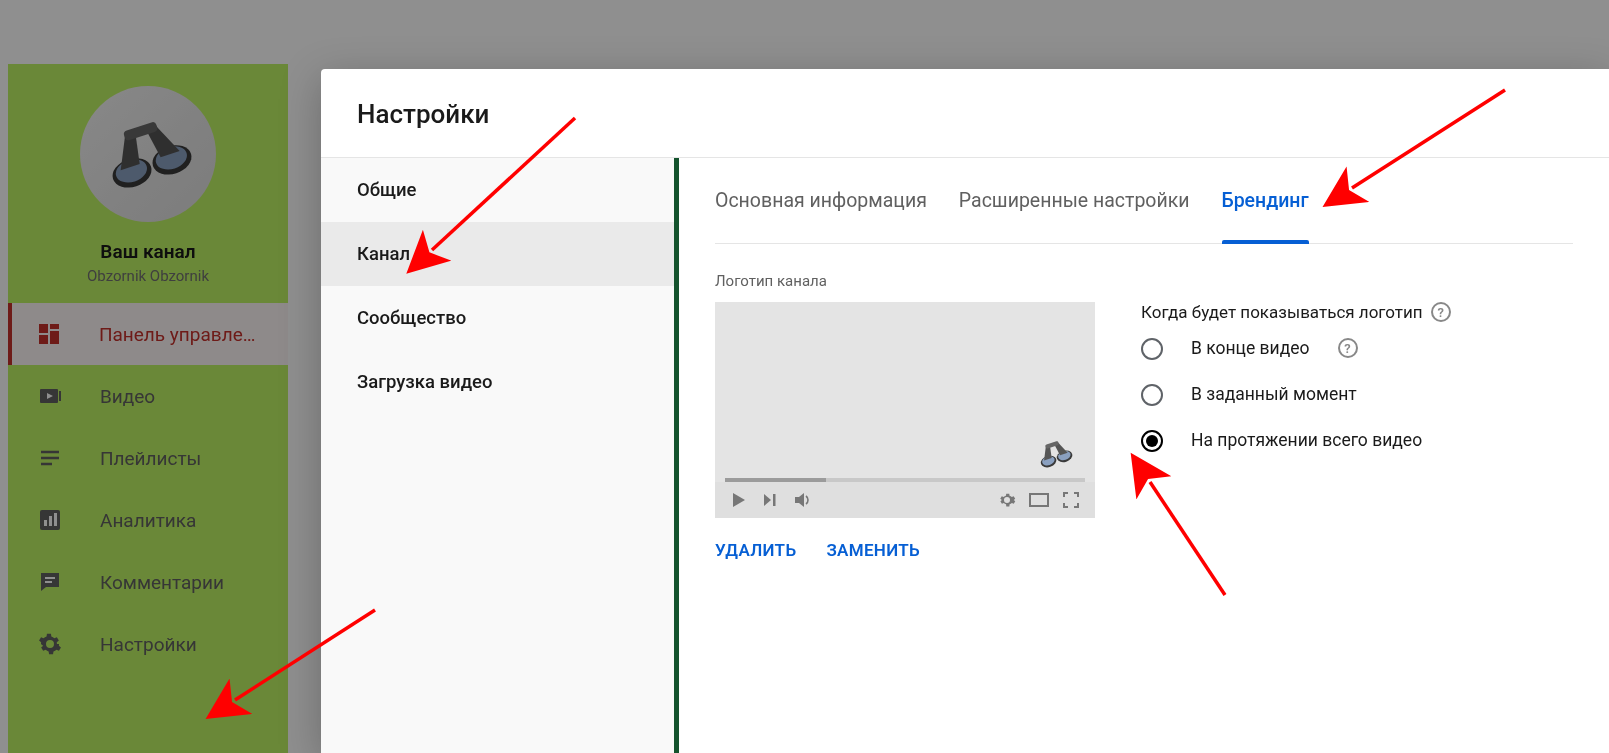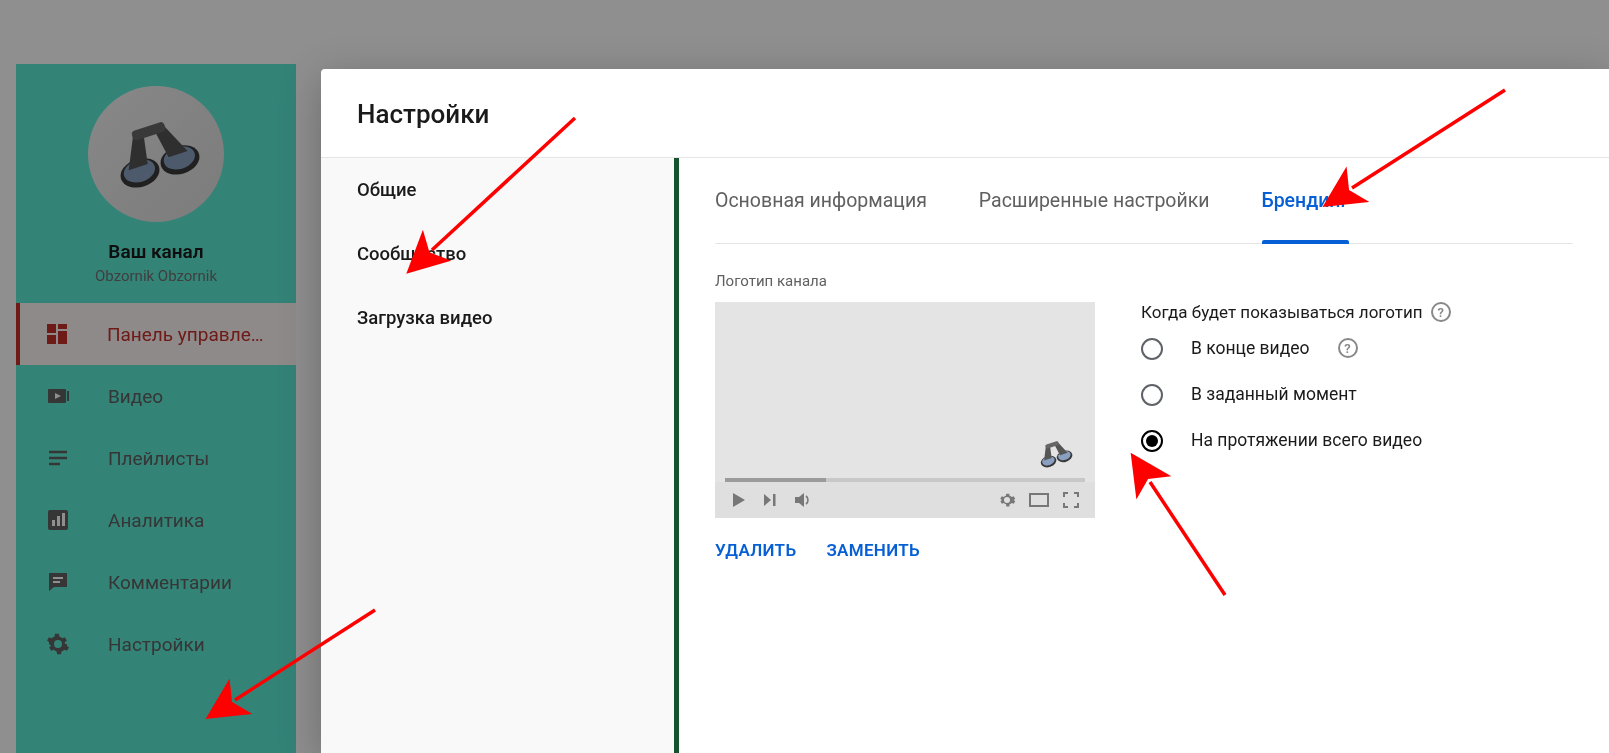"Основная информация" .tabs-row { gap: 52px -> 32px }
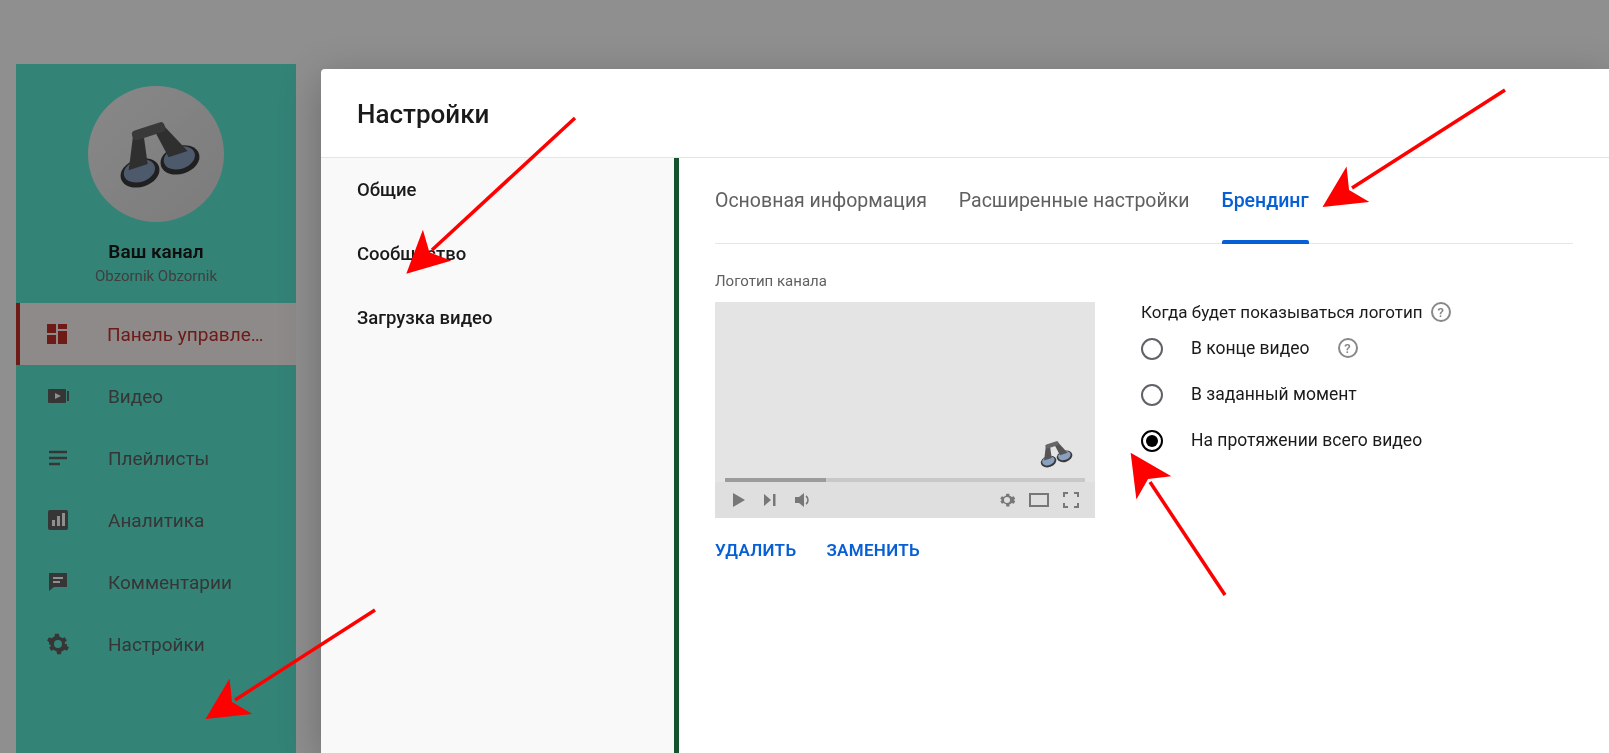"Ваш канал" .sidebar { background: #5eead4 -> #bef264; left: 16px -> 8px }
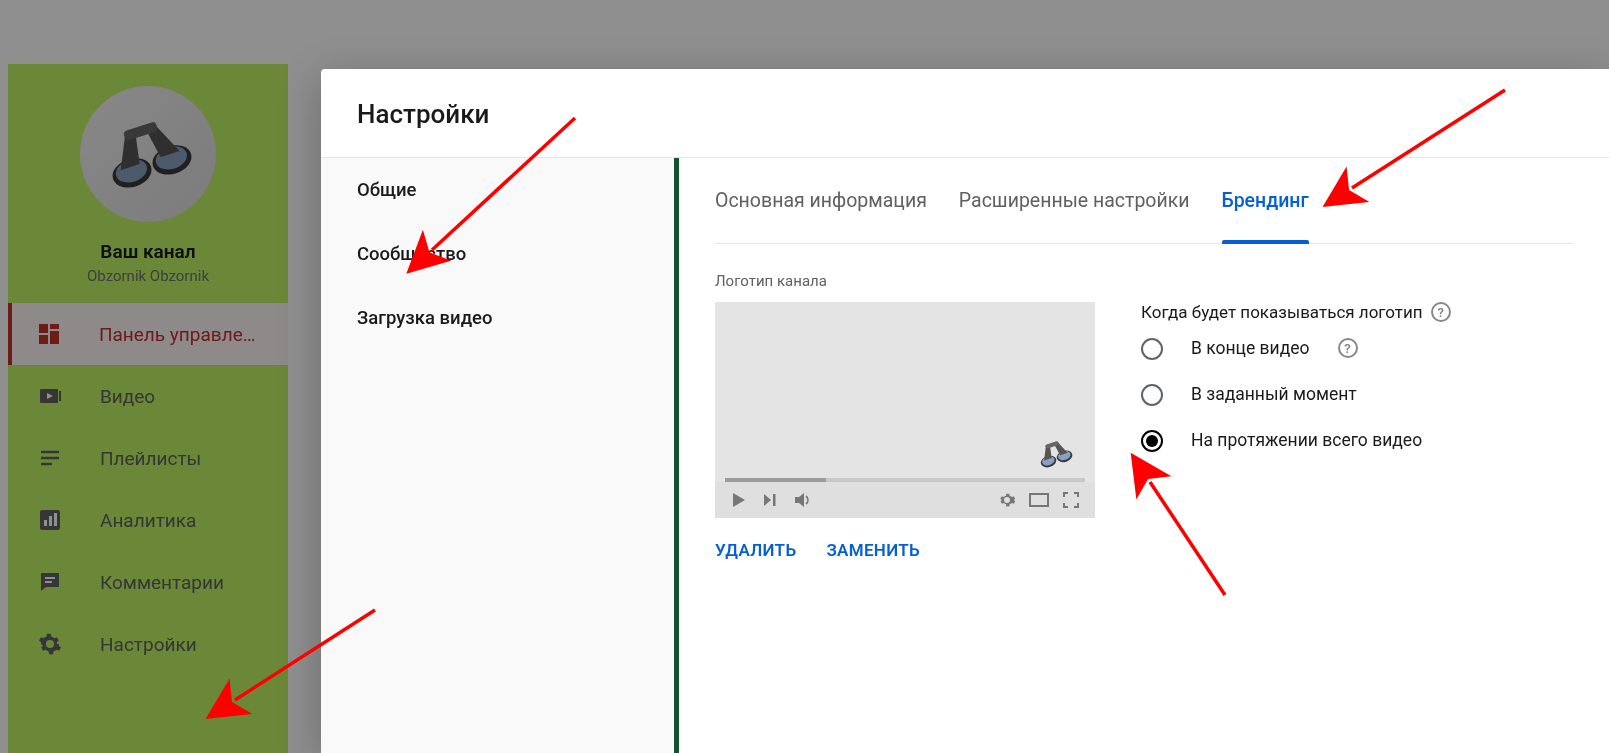"Канал" div.settings-nav-item { html: none -> <div> <span>Канал</span> </div> }
